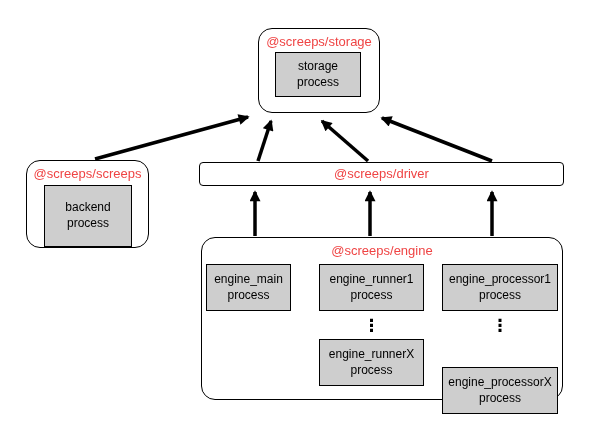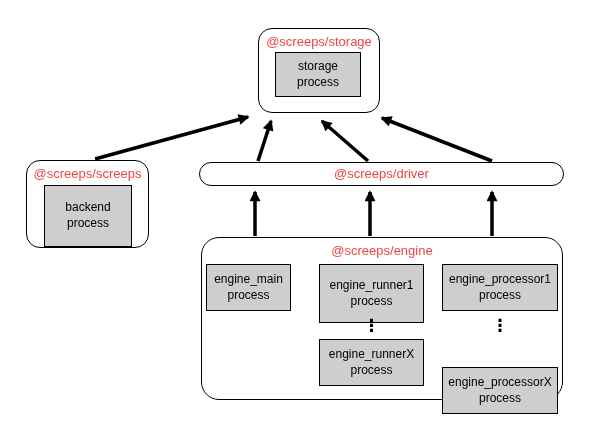"@screeps/driver" .pill { border-radius: 12px -> 4px }
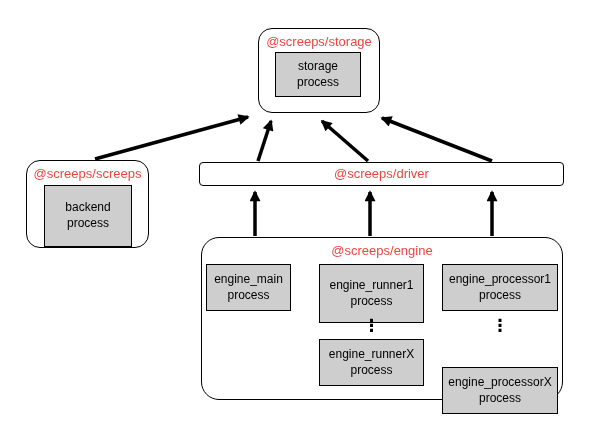"@screeps/engine" div.node { border-radius: 18px -> none }
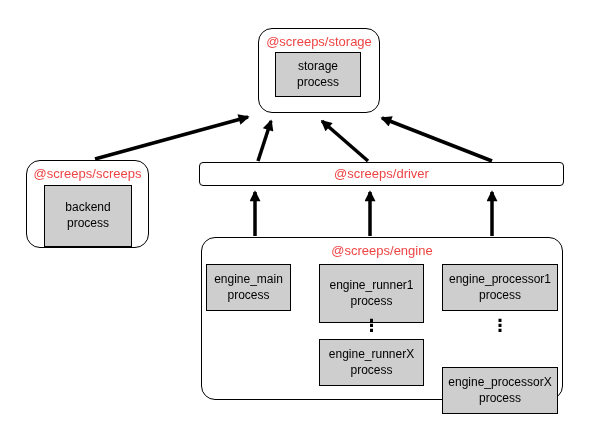"engine_runner1" div.pbox { height: 59px -> 47px }
